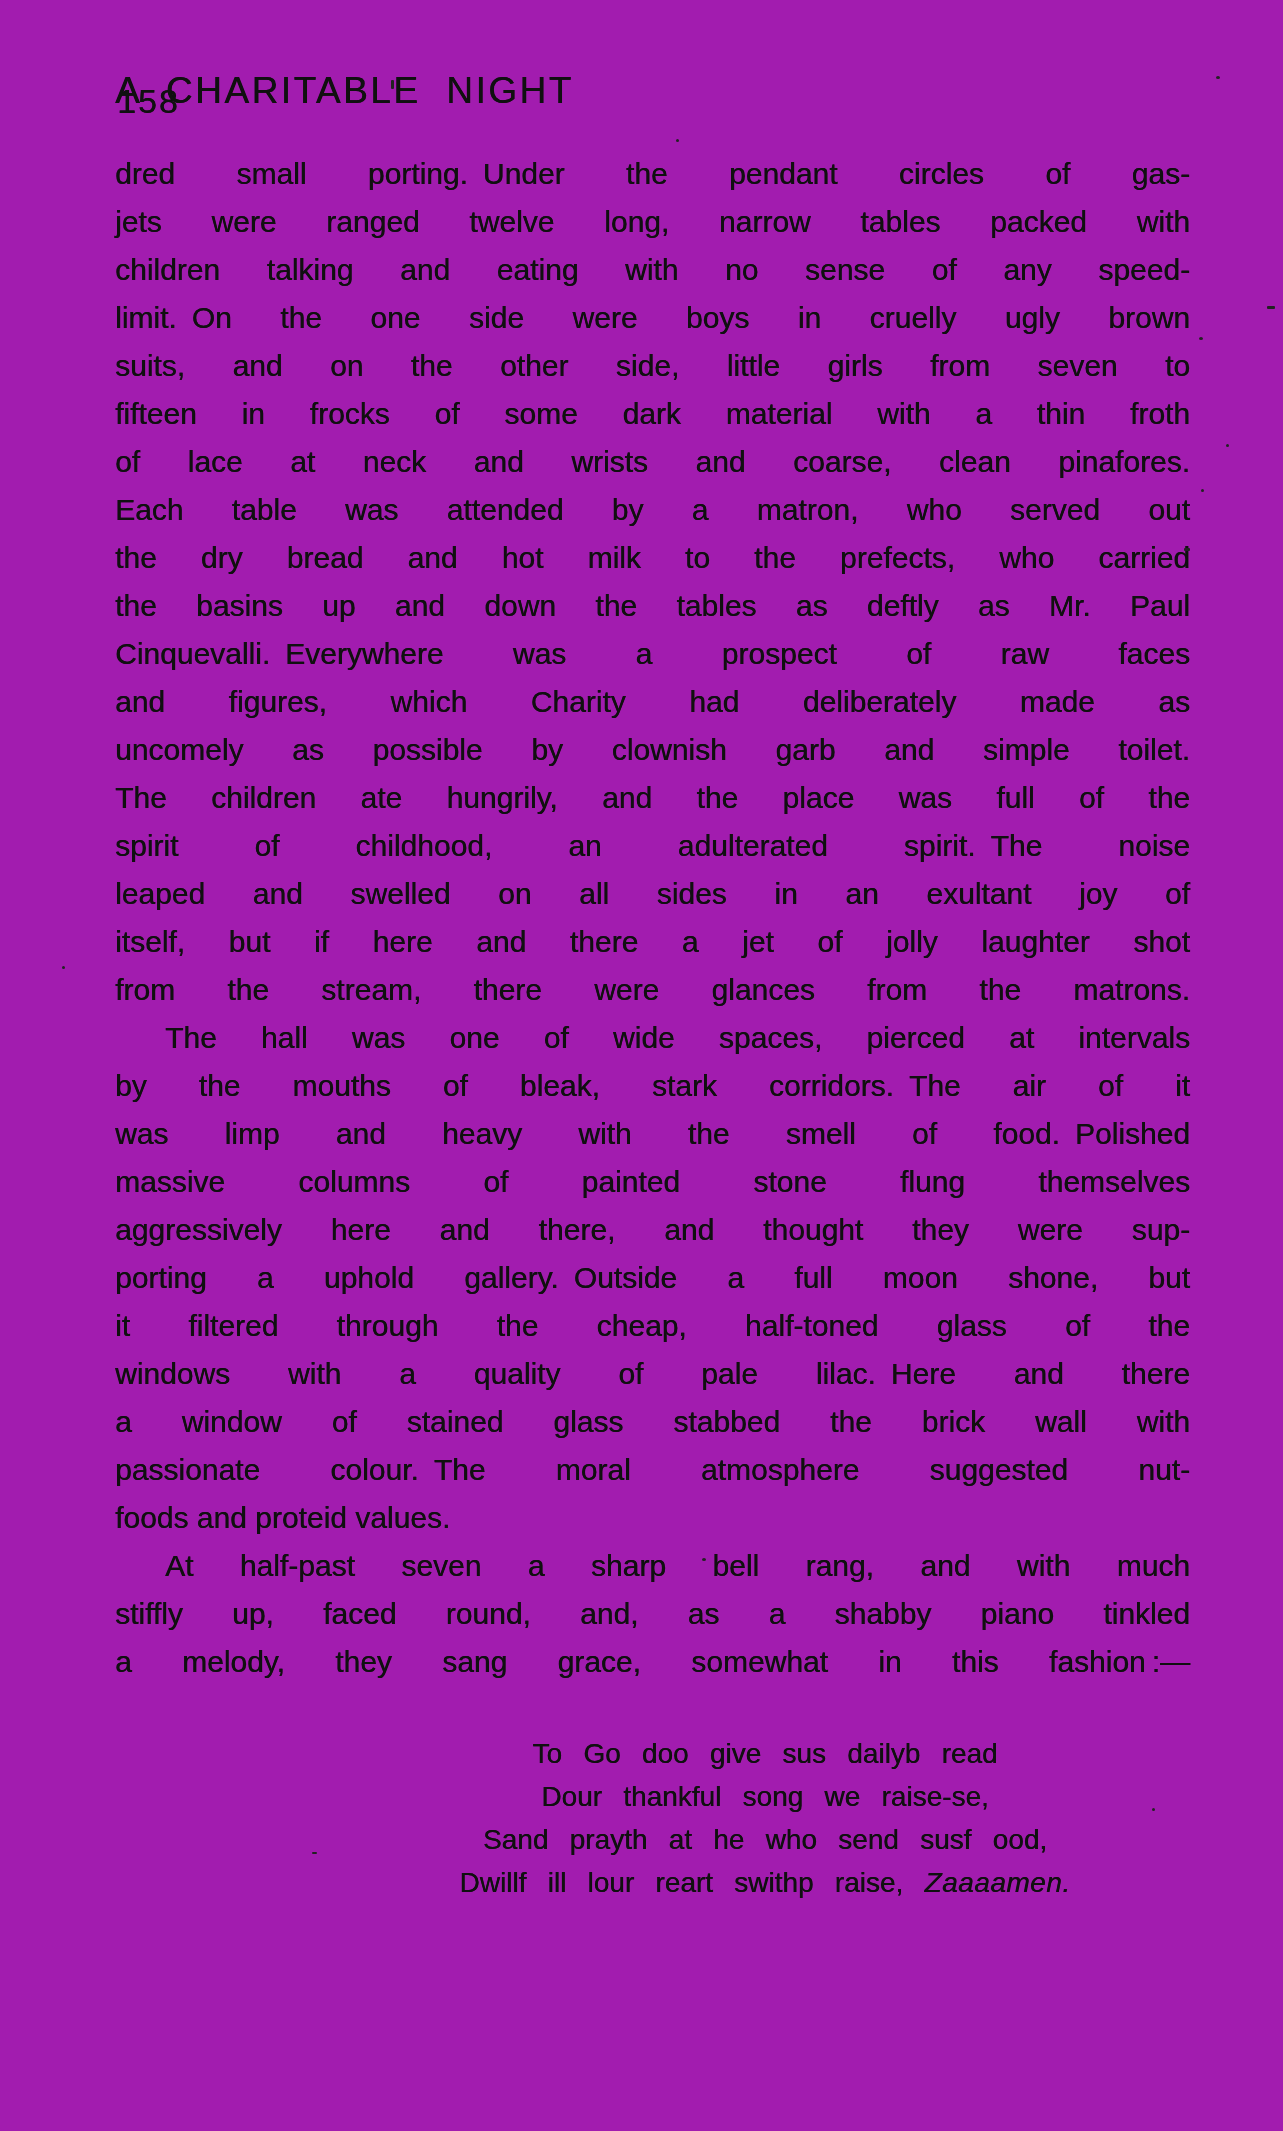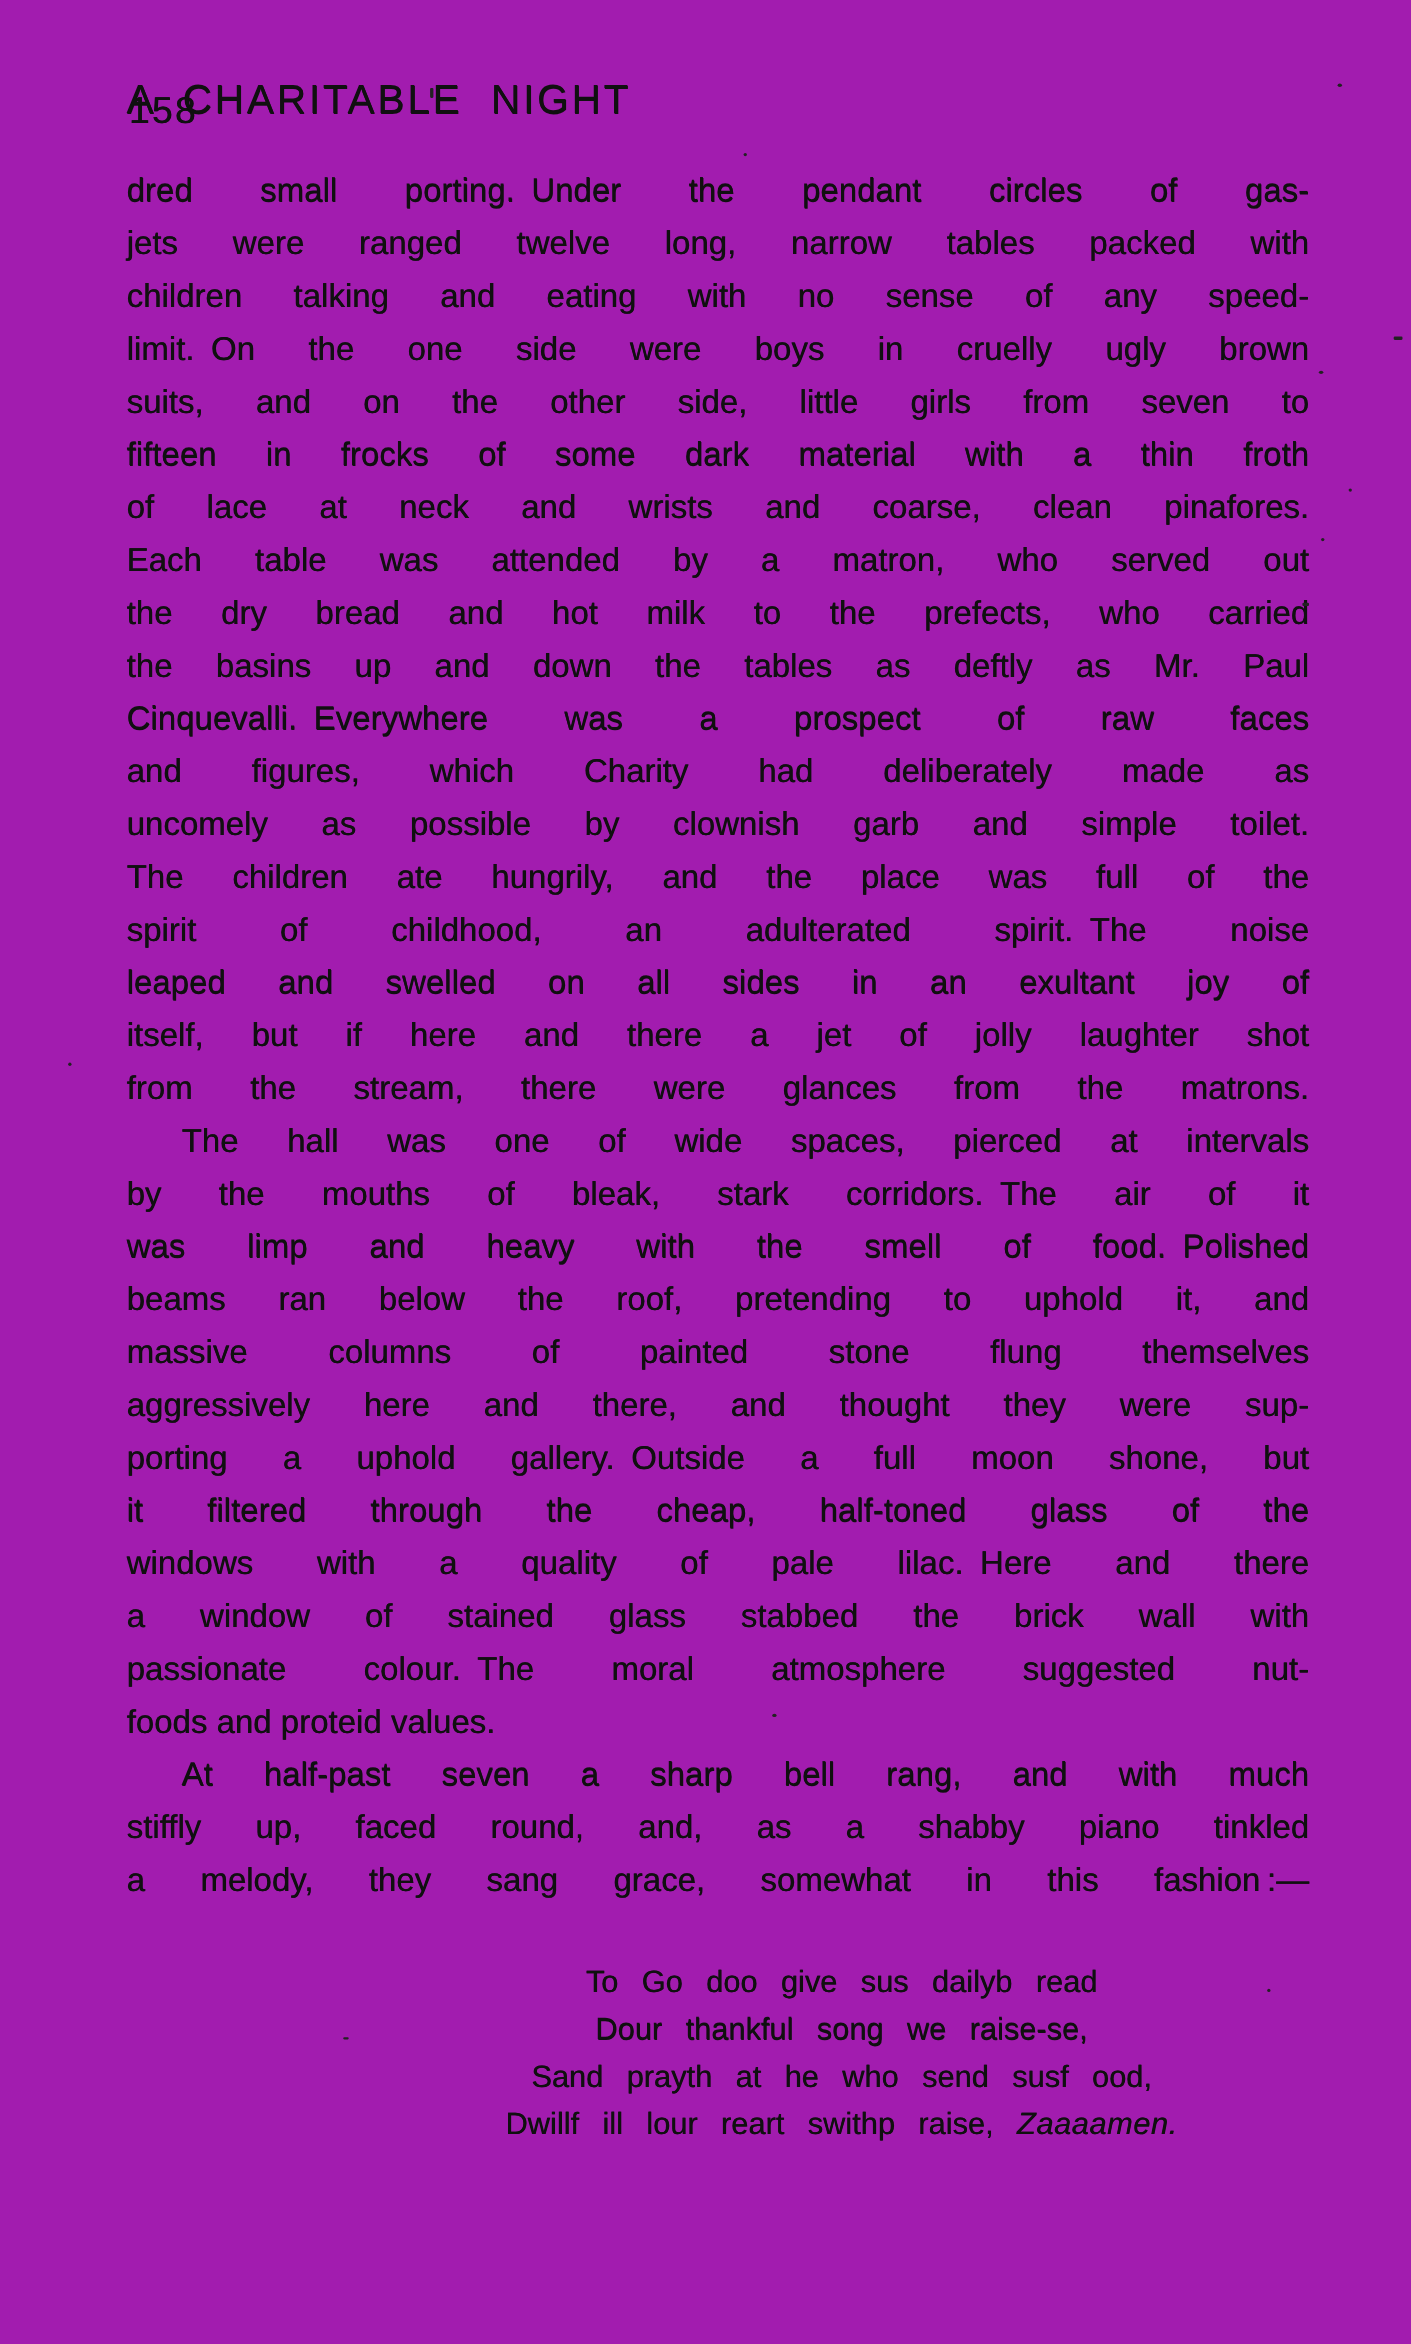"beams ran below the roof," div.line { html: <div>beams ran below the roof, pretending to uphold it, and</div> -> none }
